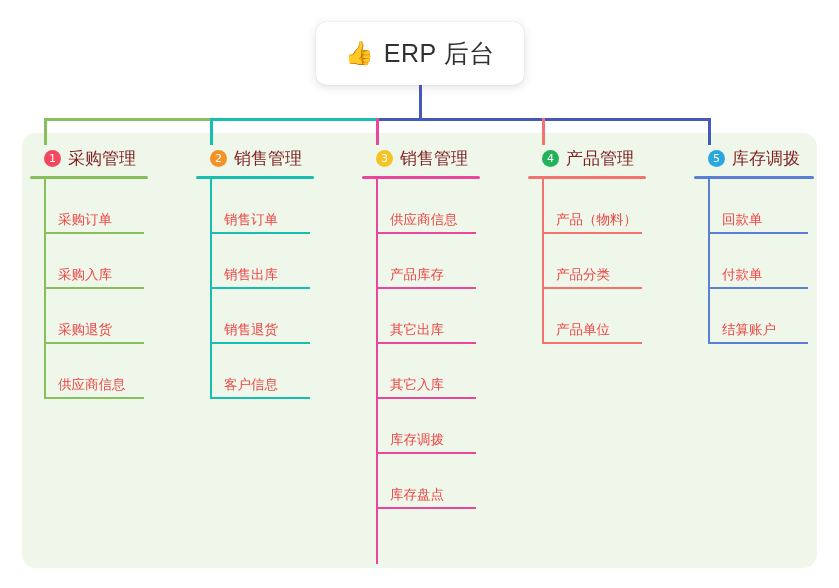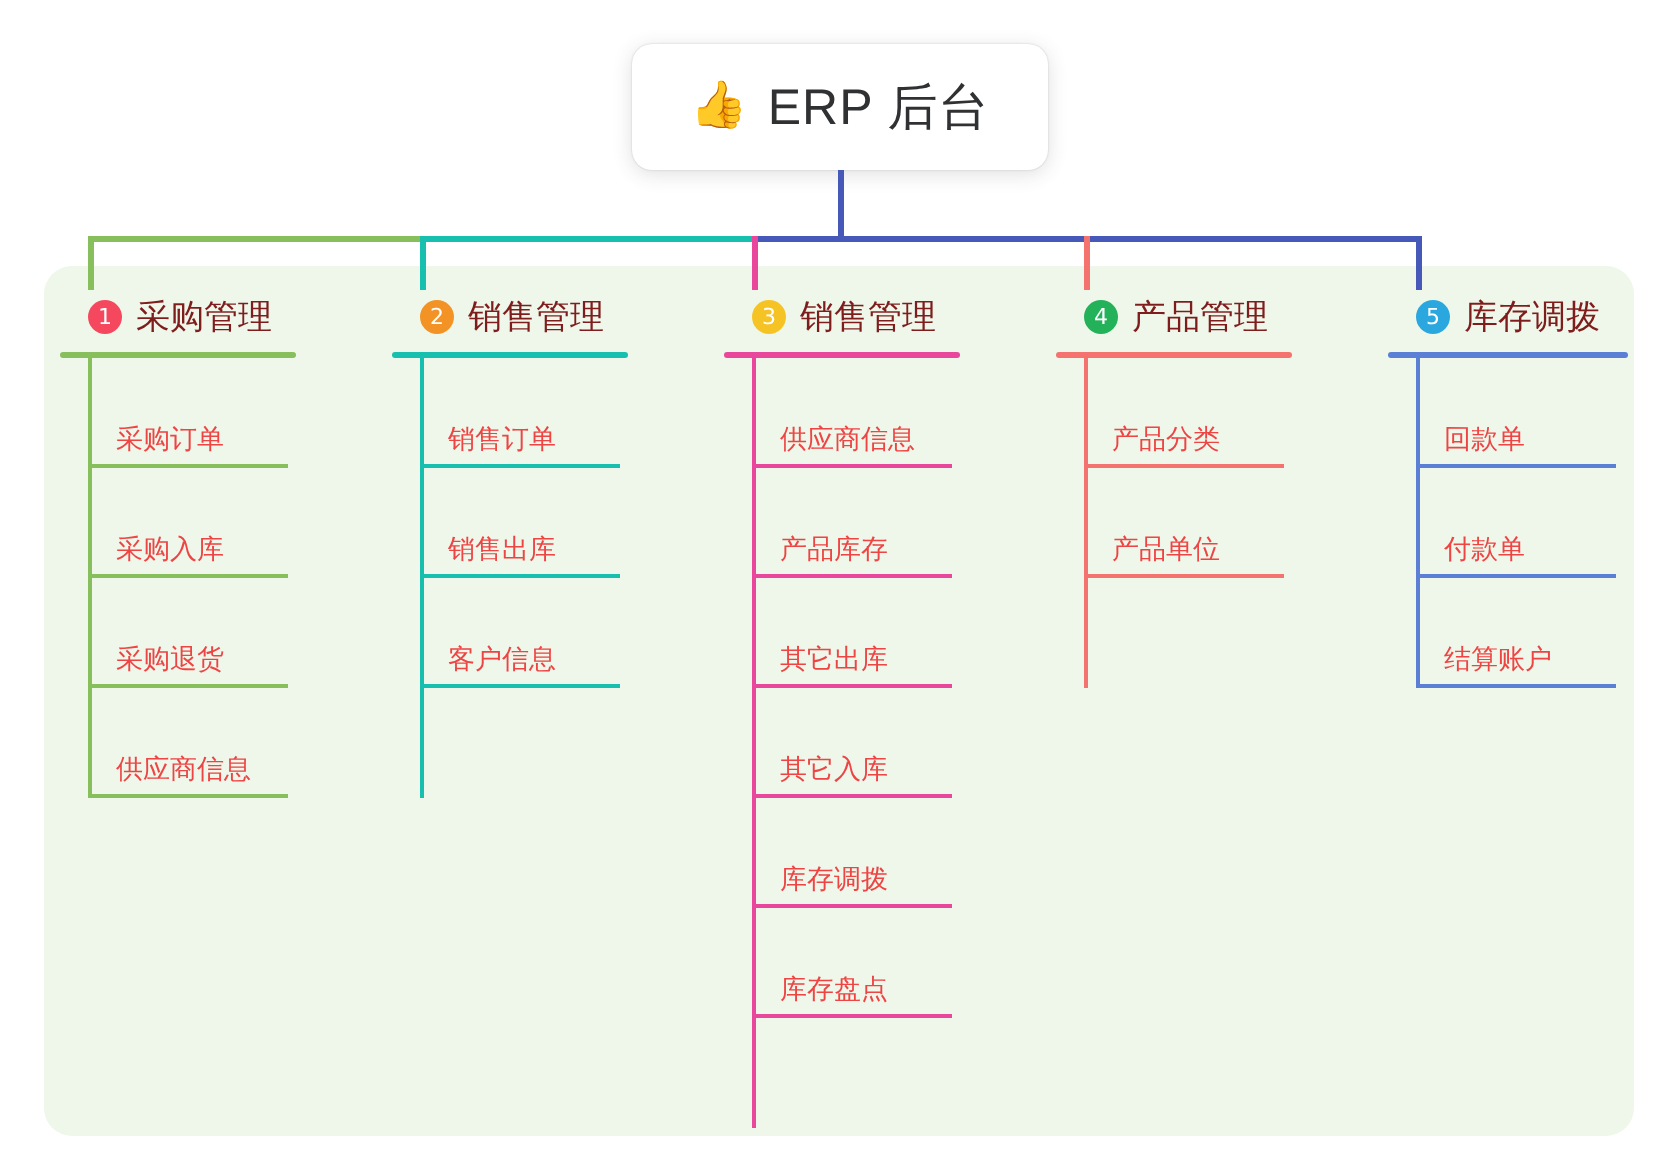"产品（物料）" div.child { html: none -> <div> <span>产品（物料）</span> <div></div> </div> }
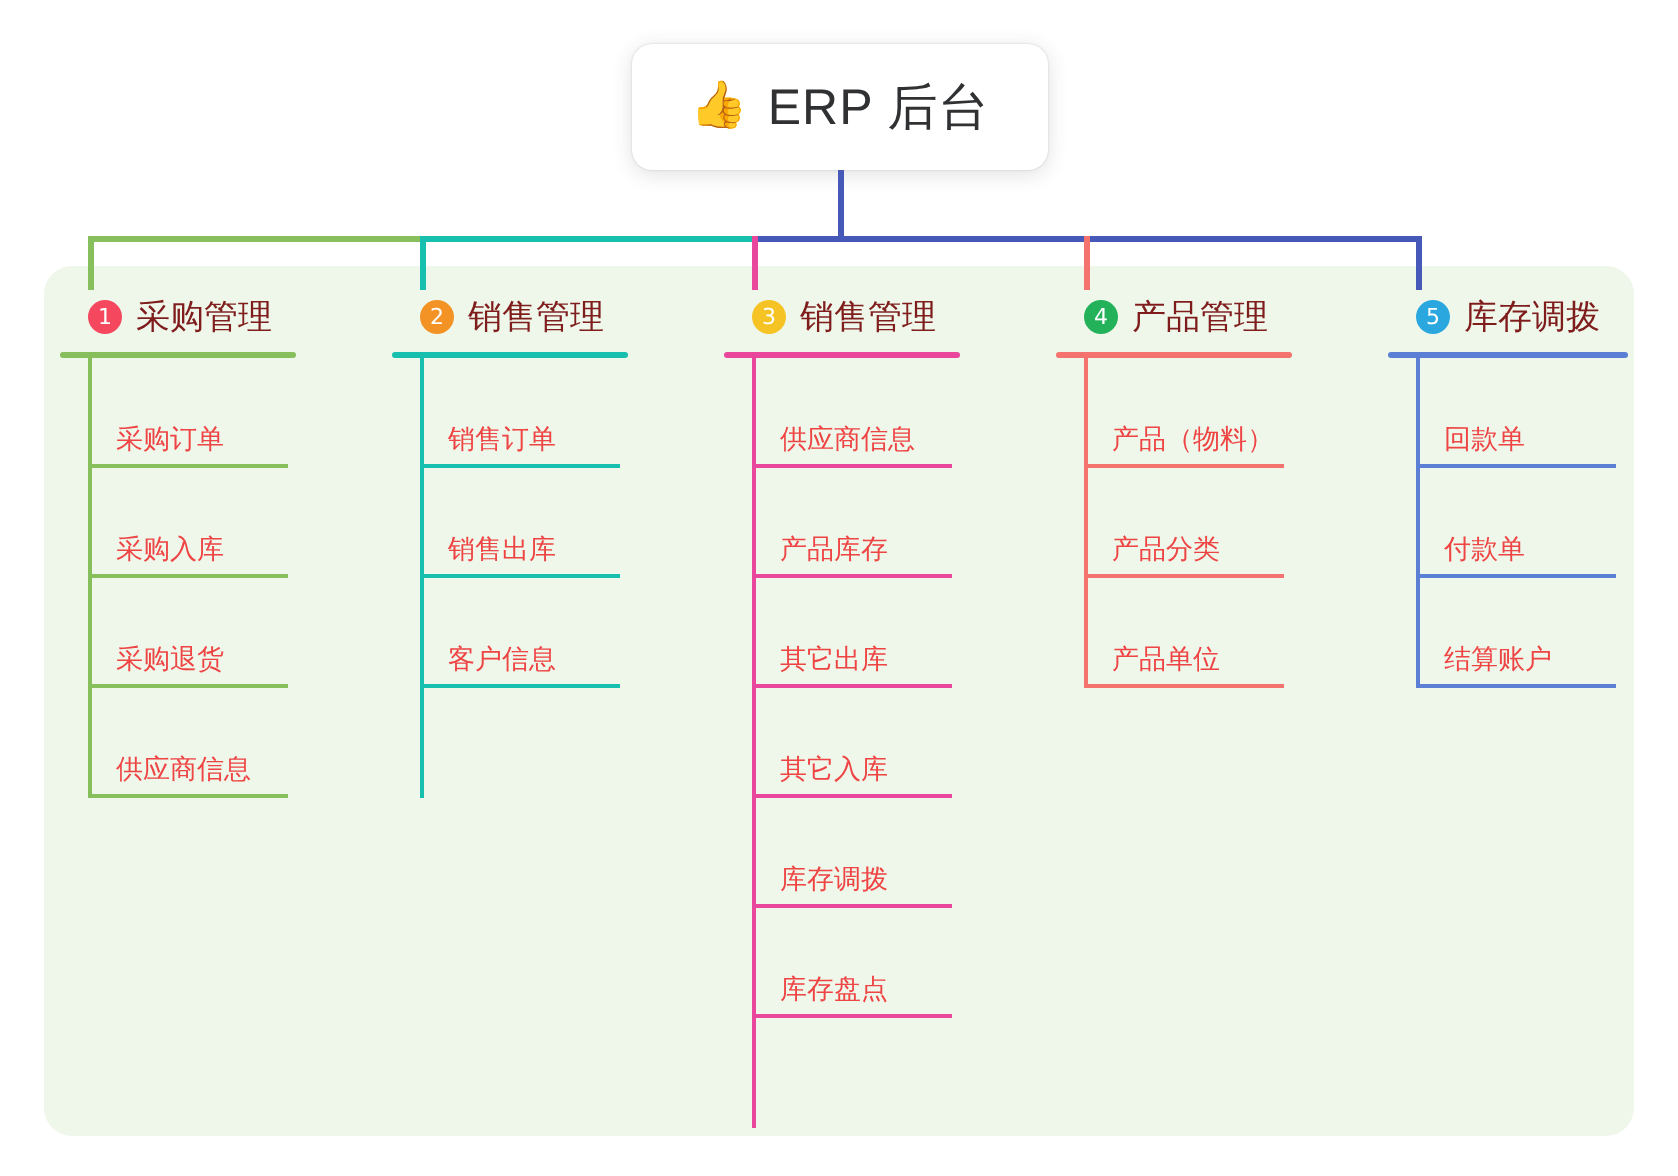"销售退货" div.child { html: none -> <div> <span>销售退货</span> <div></div> </div> }
